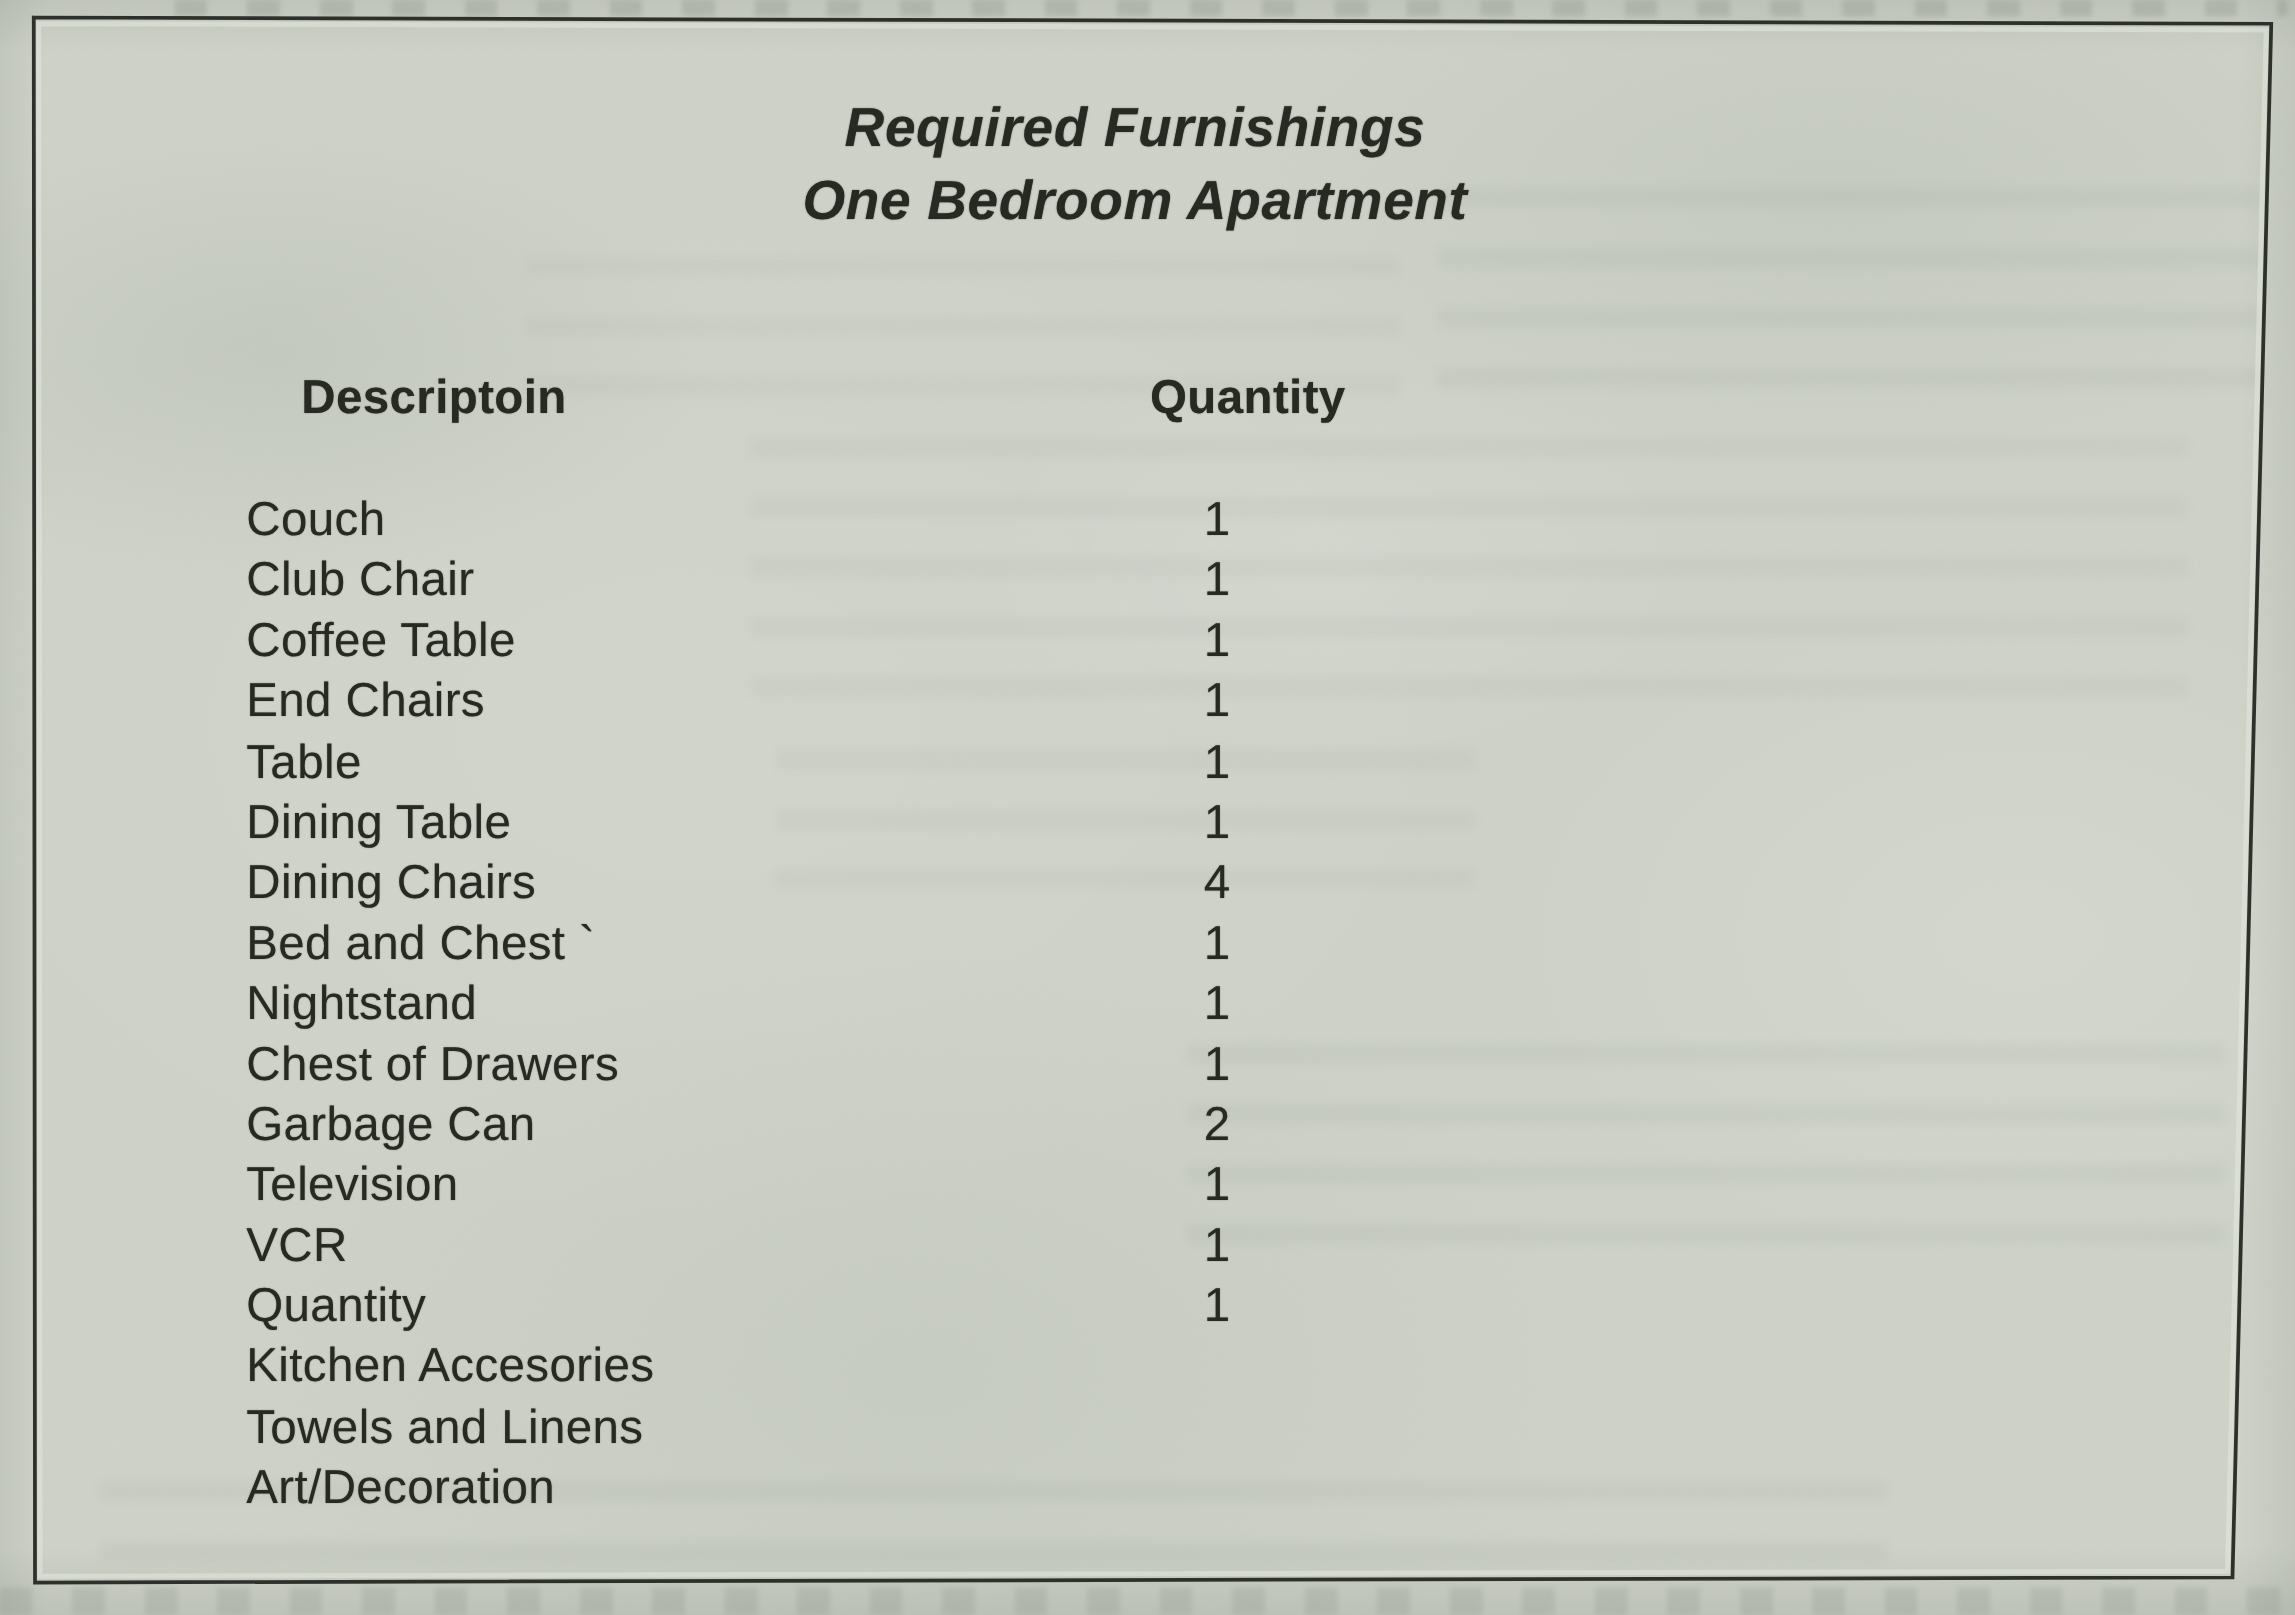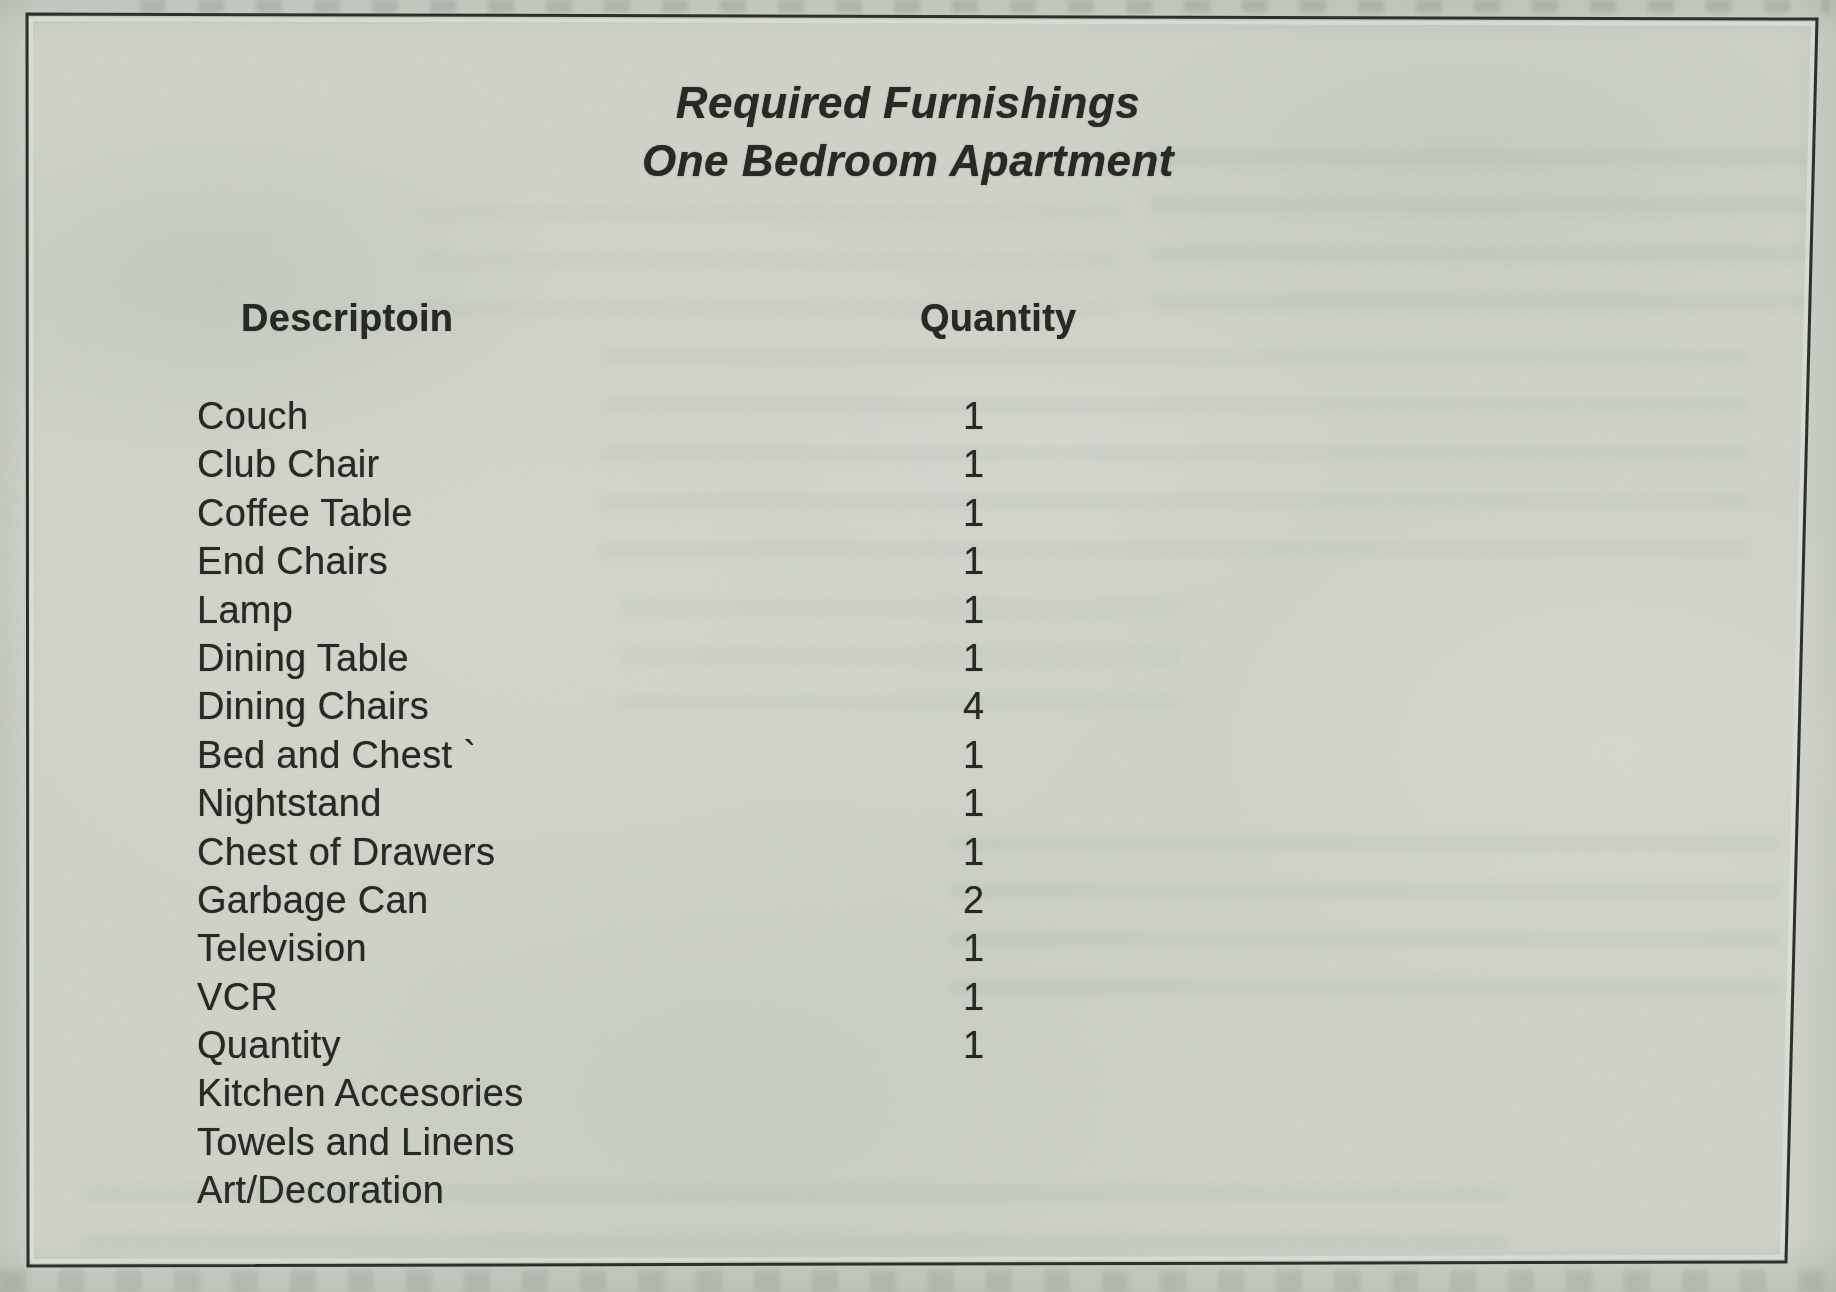"Lamp" span.desc { text: Lamp -> Table }
